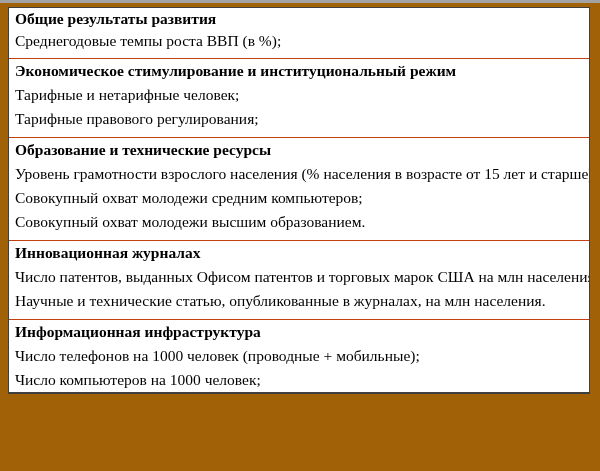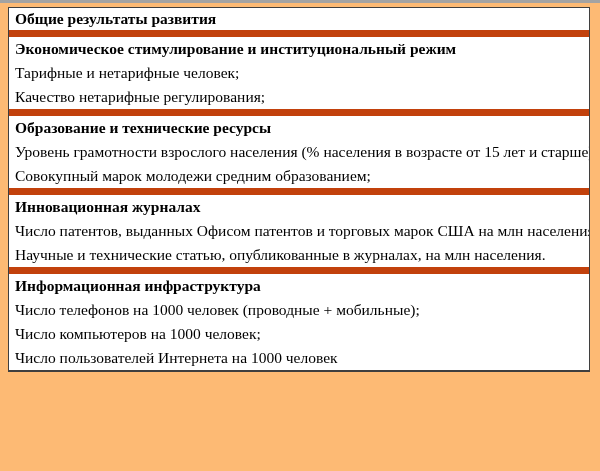"Общие результаты развития" .page { background: #fdba74 -> #a16207 }
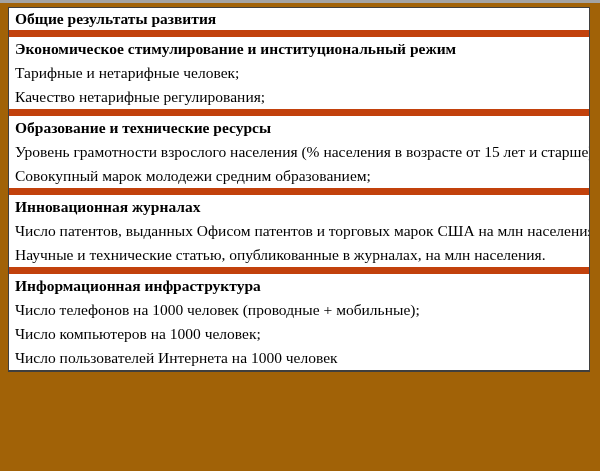"Среднегодовые темпы роста ВВП (в" div.row { html: none -> <div>Среднегодовые темпы роста ВВП (в %);</div> }
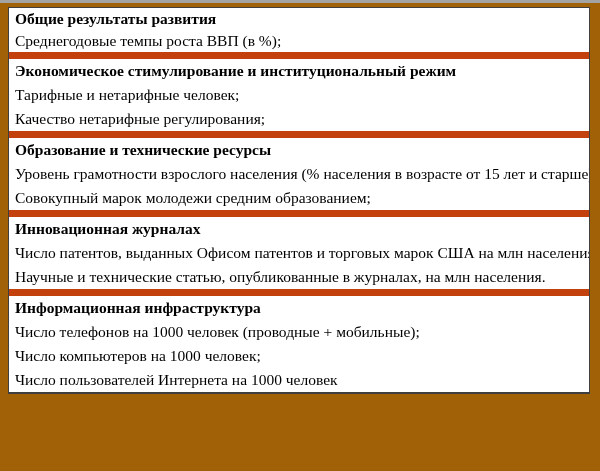"Экономическое стимулирование и" .section + .section { border-top: 7px solid #c2410c -> 1px solid #c2410c; margin-top: none -> 6px }
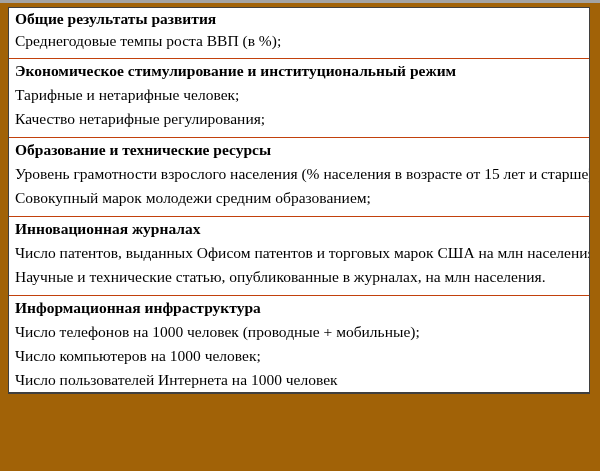"Качество нетарифные регулирования;" div.row { text: Качество нетарифные -> Тарифные правового }
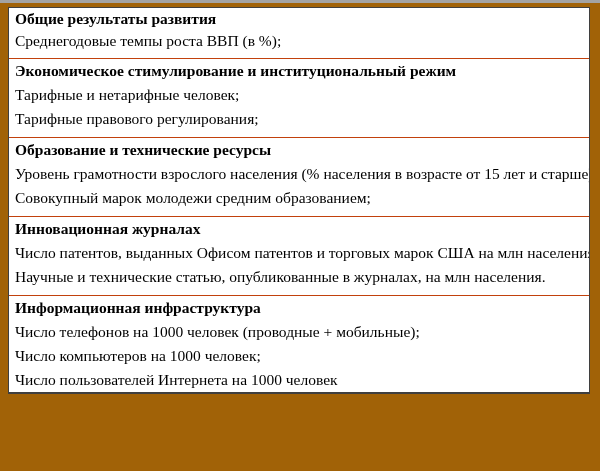"Совокупный марок молодежи средним" div.row { text: марок молодежи средним образованием -> охват молодежи средним компьютеров }
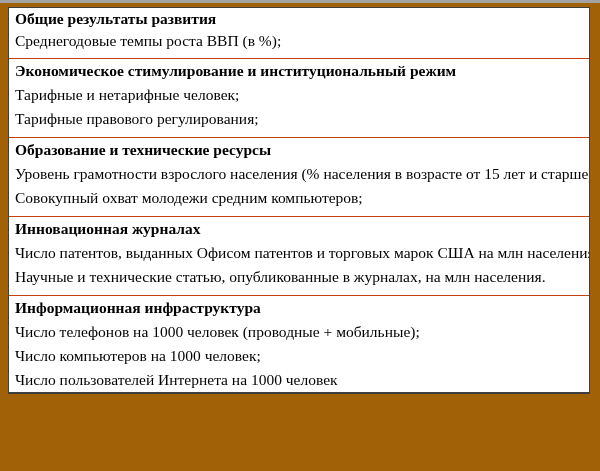"Совокупный охват молодежи высшим" div.row { html: none -> <div>Совокупный охват молодежи высшим образованием.</div> }
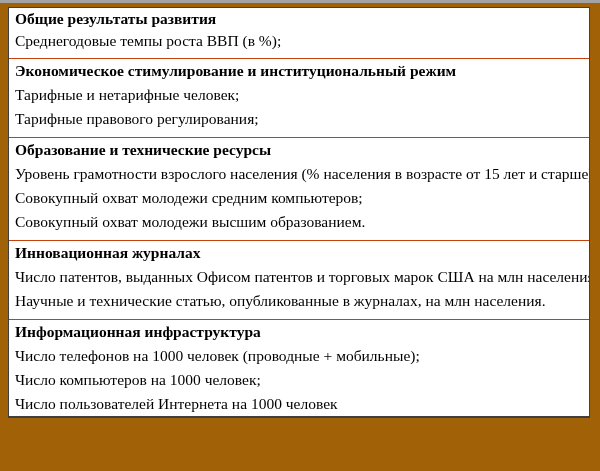"Число пользователей Интернета на 1000" div.row { html: <div>Число пользователей Интернета на 1000 человек</div> -> none }
